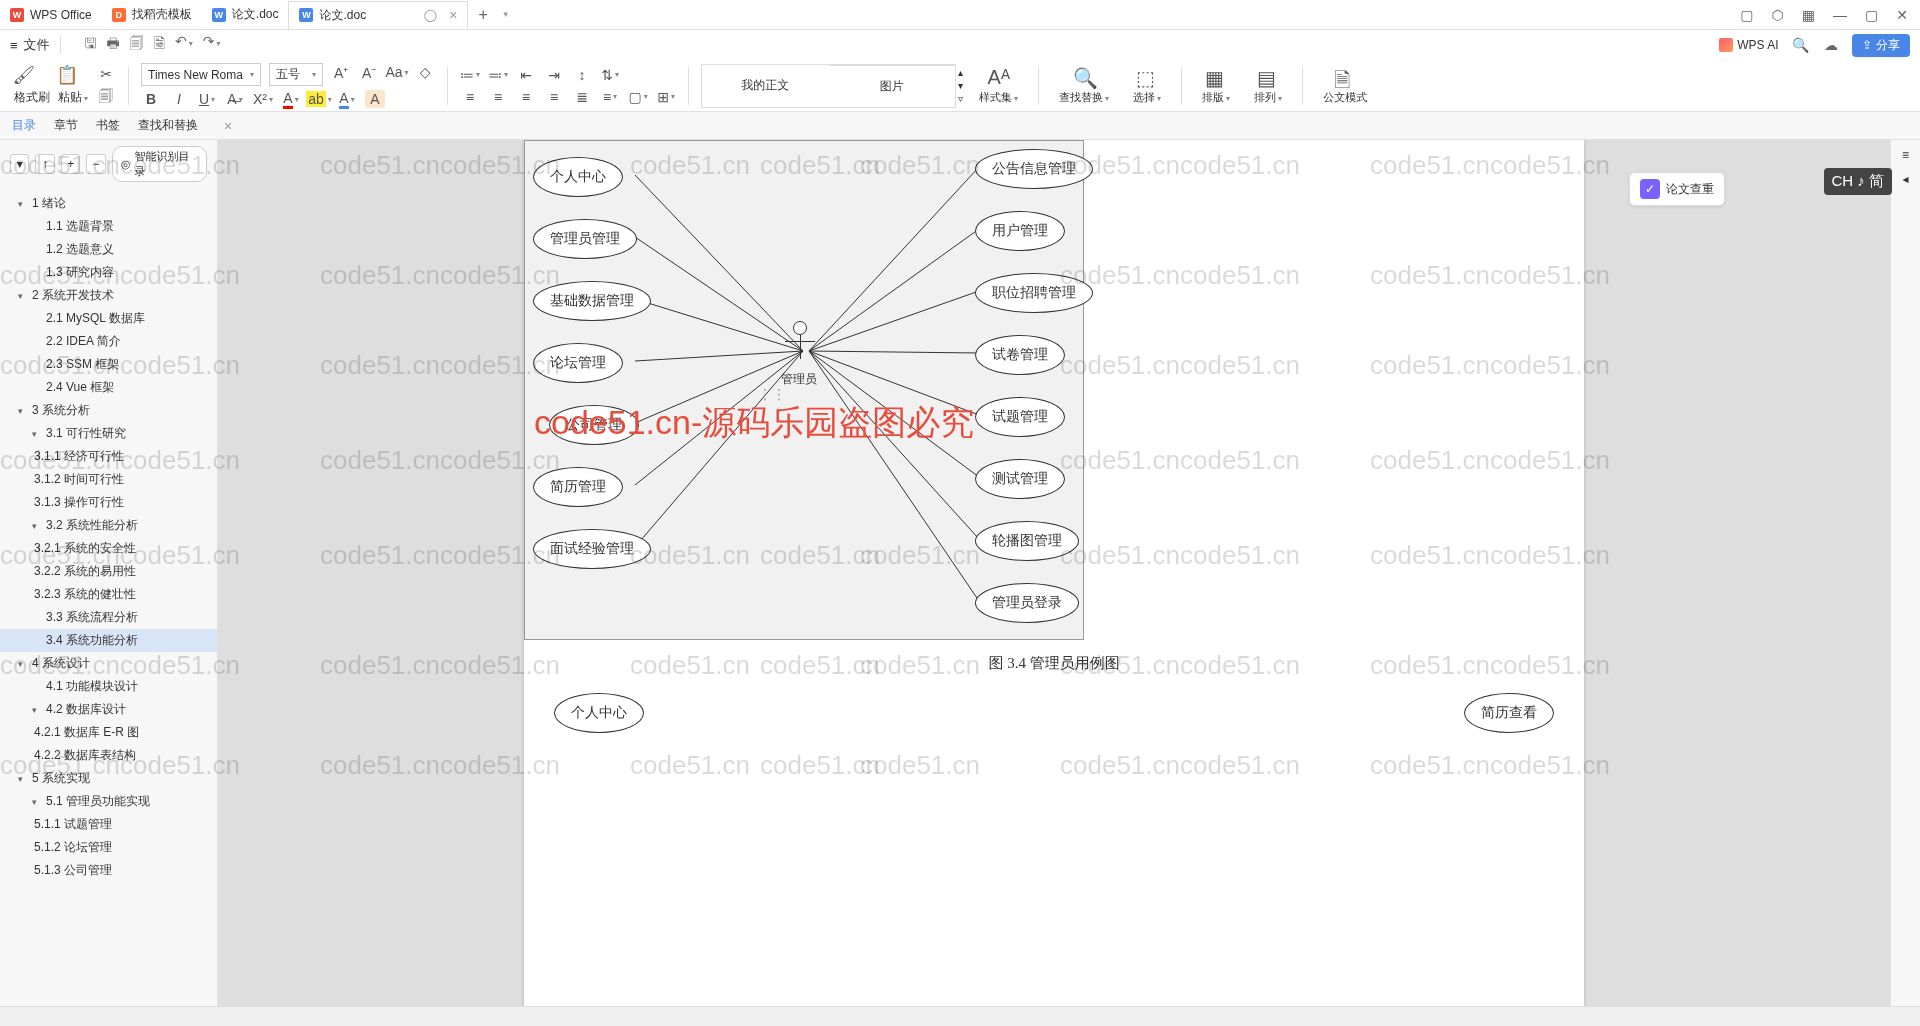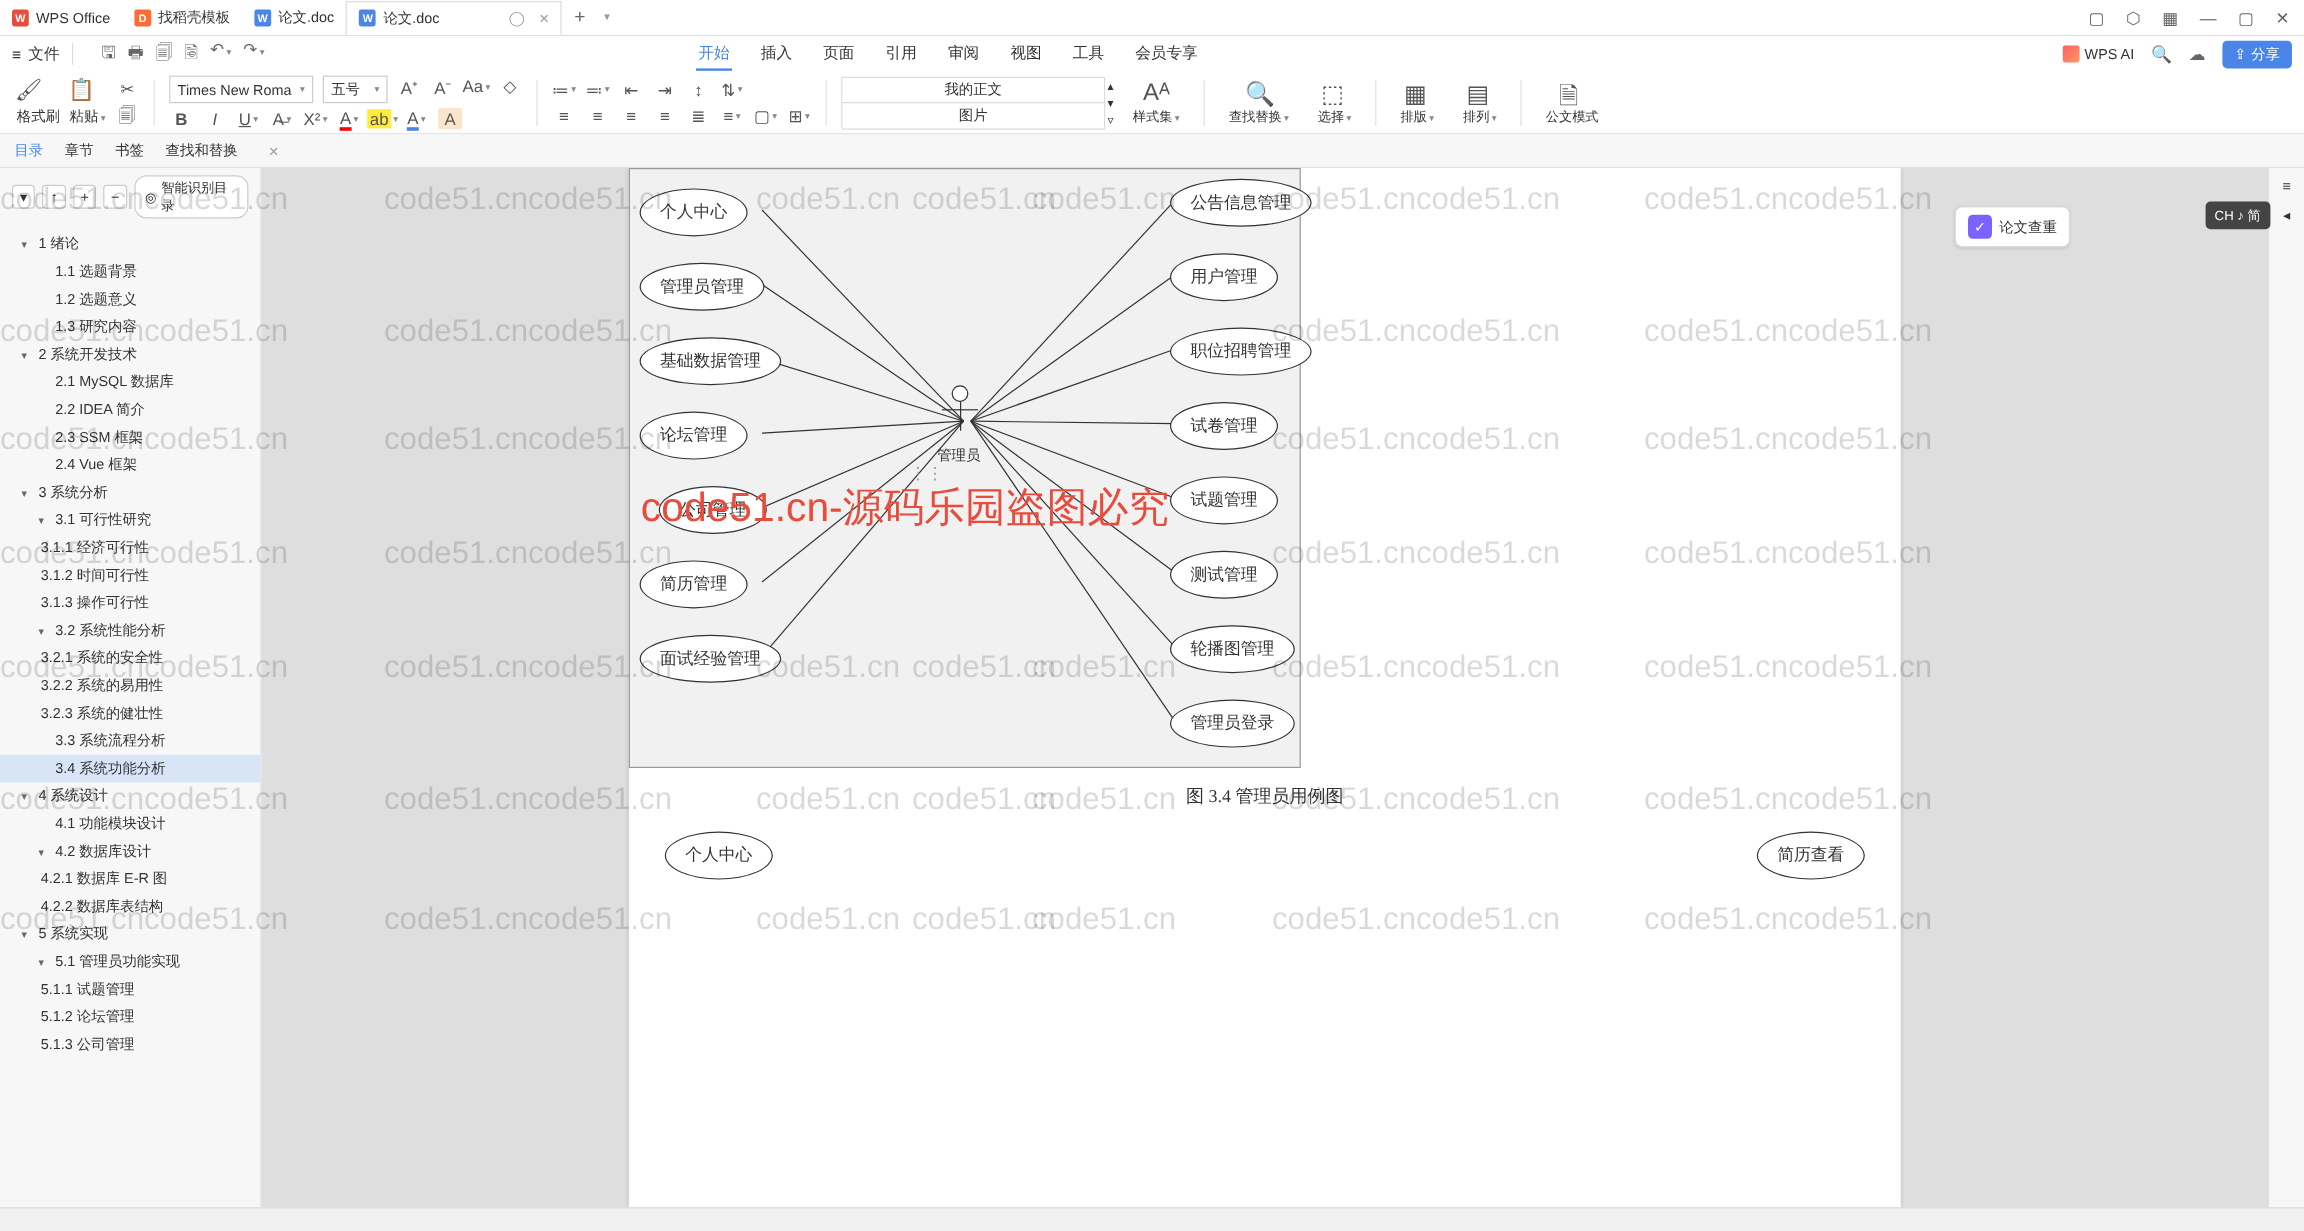"开始" div.menu-tabs { html: <div> <span>开始</span> <span>插入</span> <span>页面</span> <span>引用</span> <span>审阅</span> <span>视图</span> <span>工具</span> <span>会员专享</span> </div> -> none }
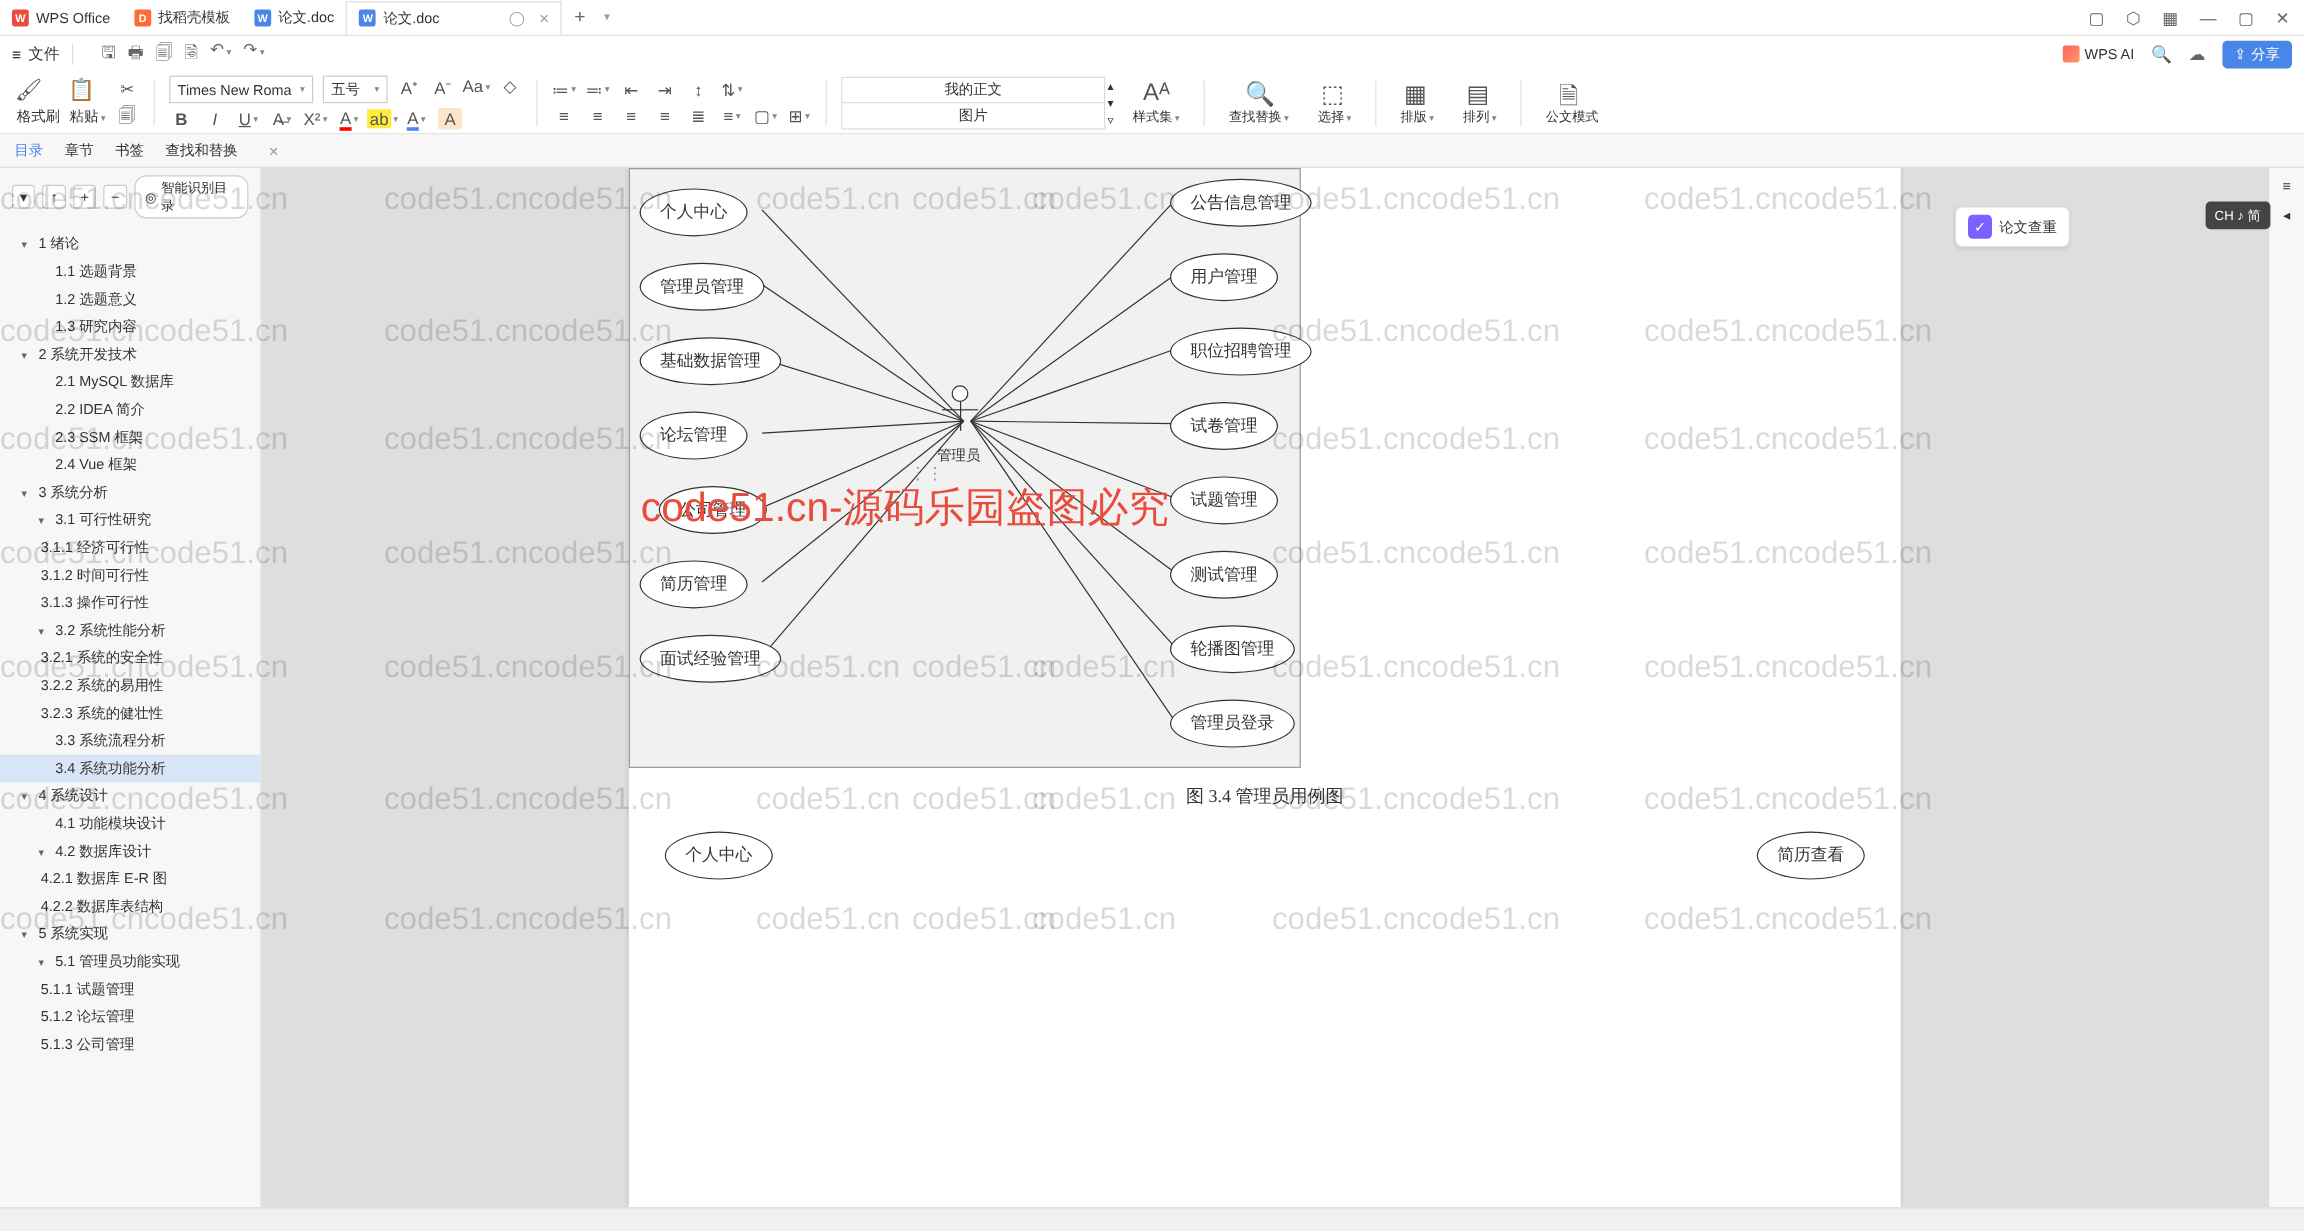"我的正文" .style-box { flex-direction: column -> row; width: 220px -> 255px }
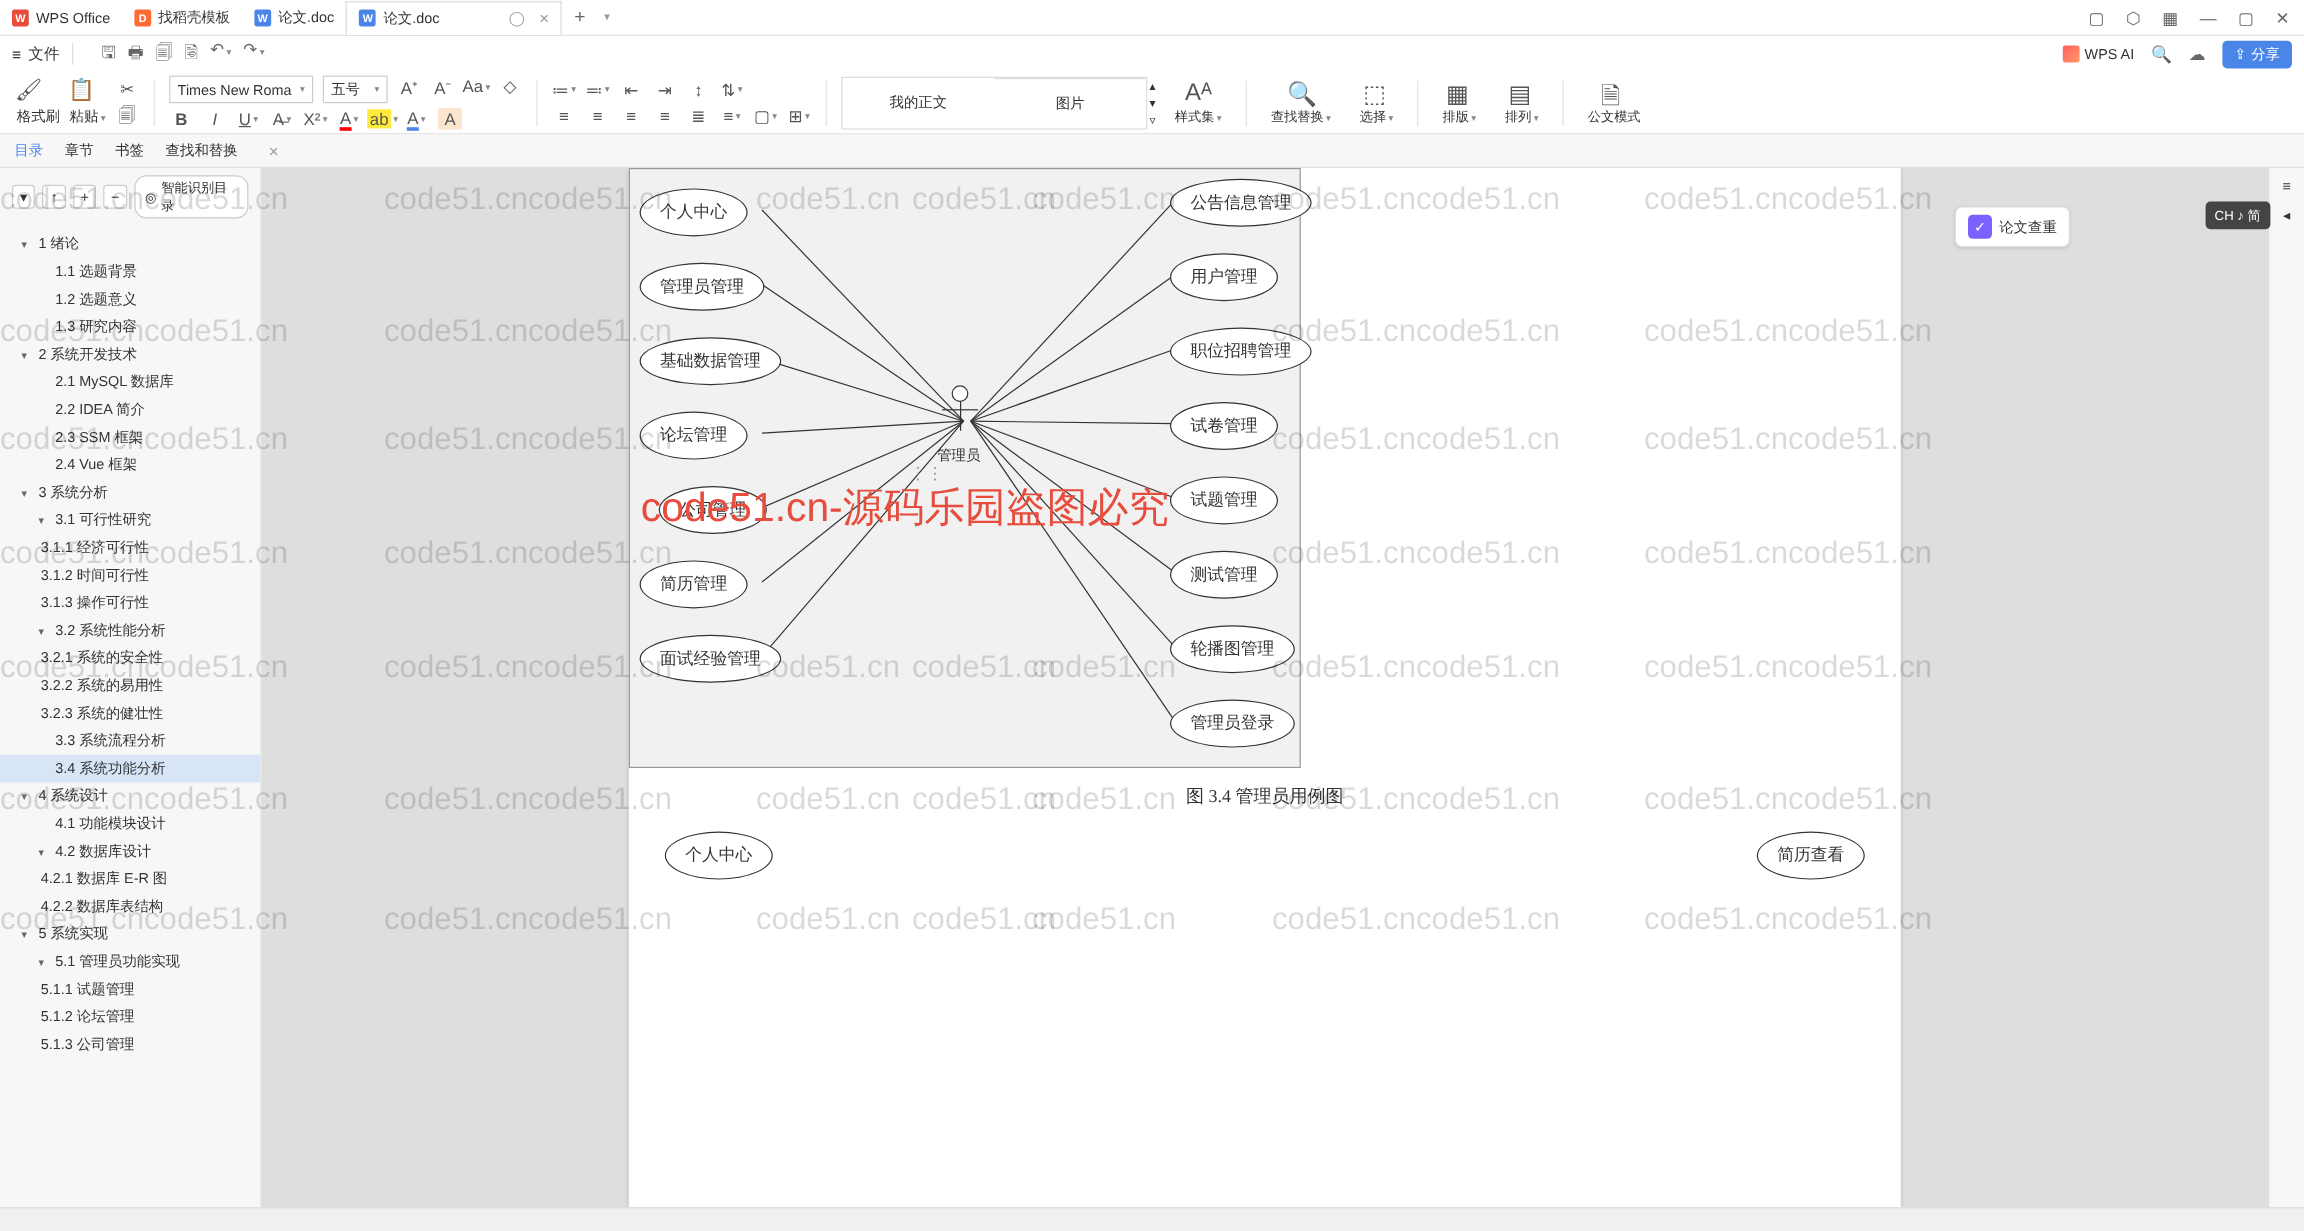"CH ♪ 简" .ime-badge { font-size: 11px -> 15px }
